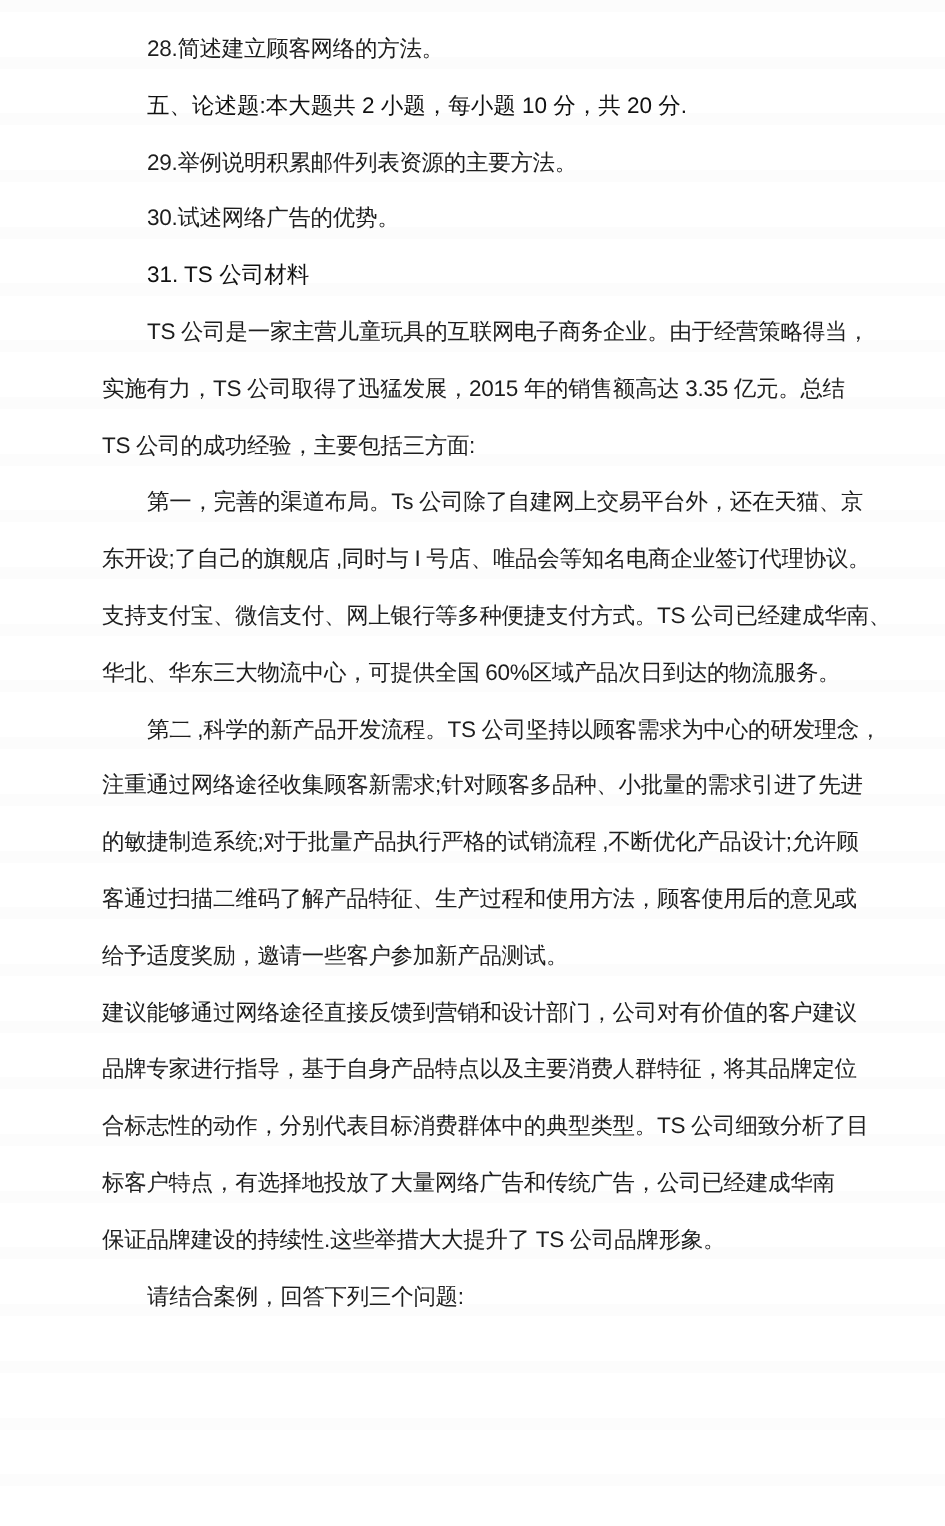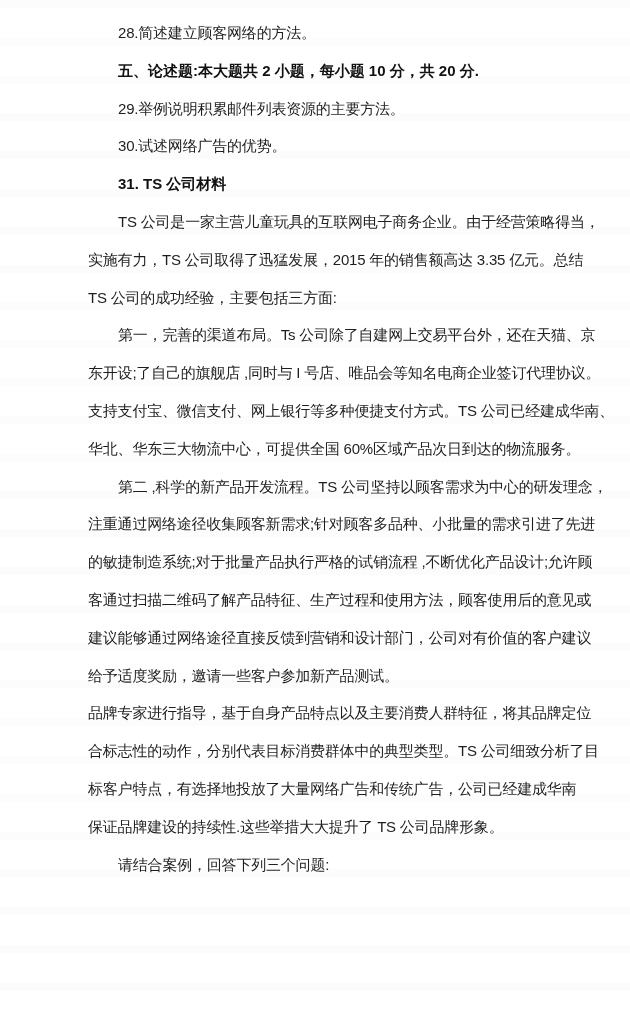"28.简述建立顾客网络的方法。" .content { margin-left: 20px -> none }
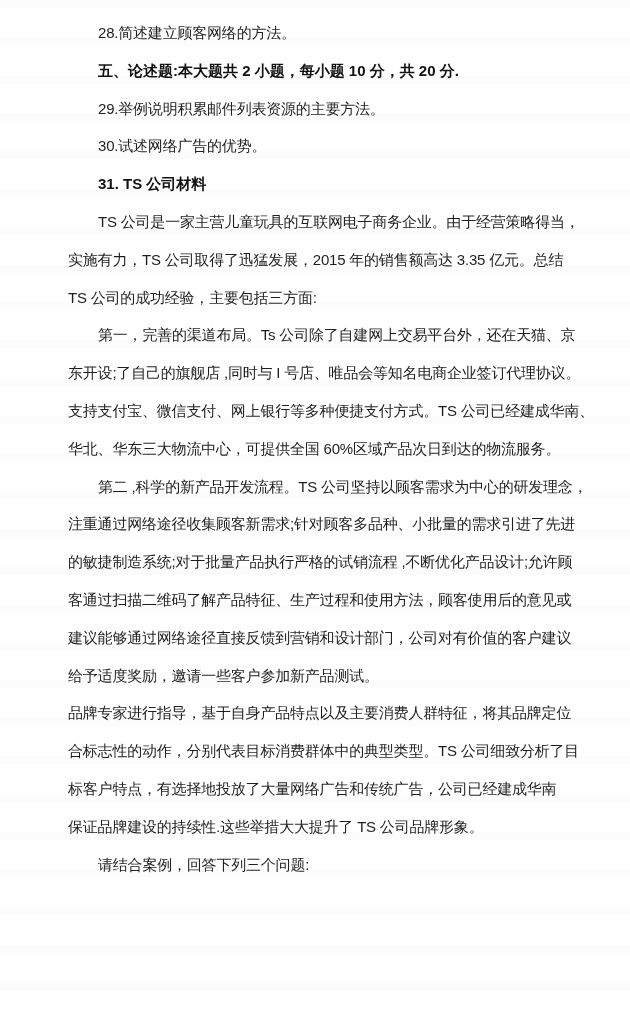"五、论述题:本大题共 2 小题，每小题 10 分，共" .line.heading { font-weight: bold -> normal }
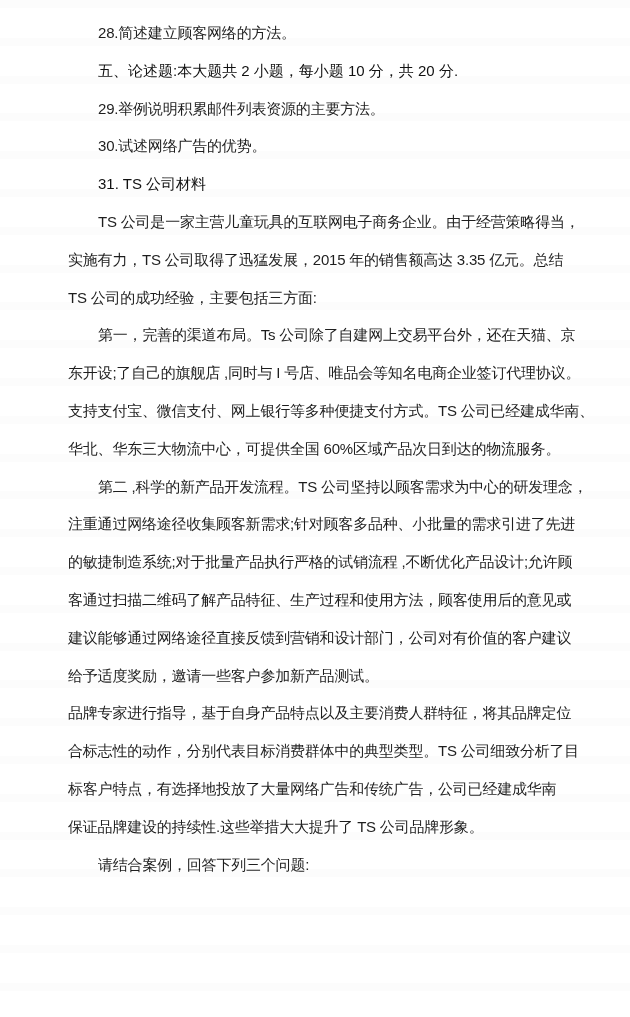"建议能够通过网络途径直接反馈到营销和设计部门，公司对有价值的客户建议" div.line { order: before "给予适度奖励，邀请一些客户参加新产品测试。" -> after "给予适度奖励，邀请一些客户参加新产品测试。" }
